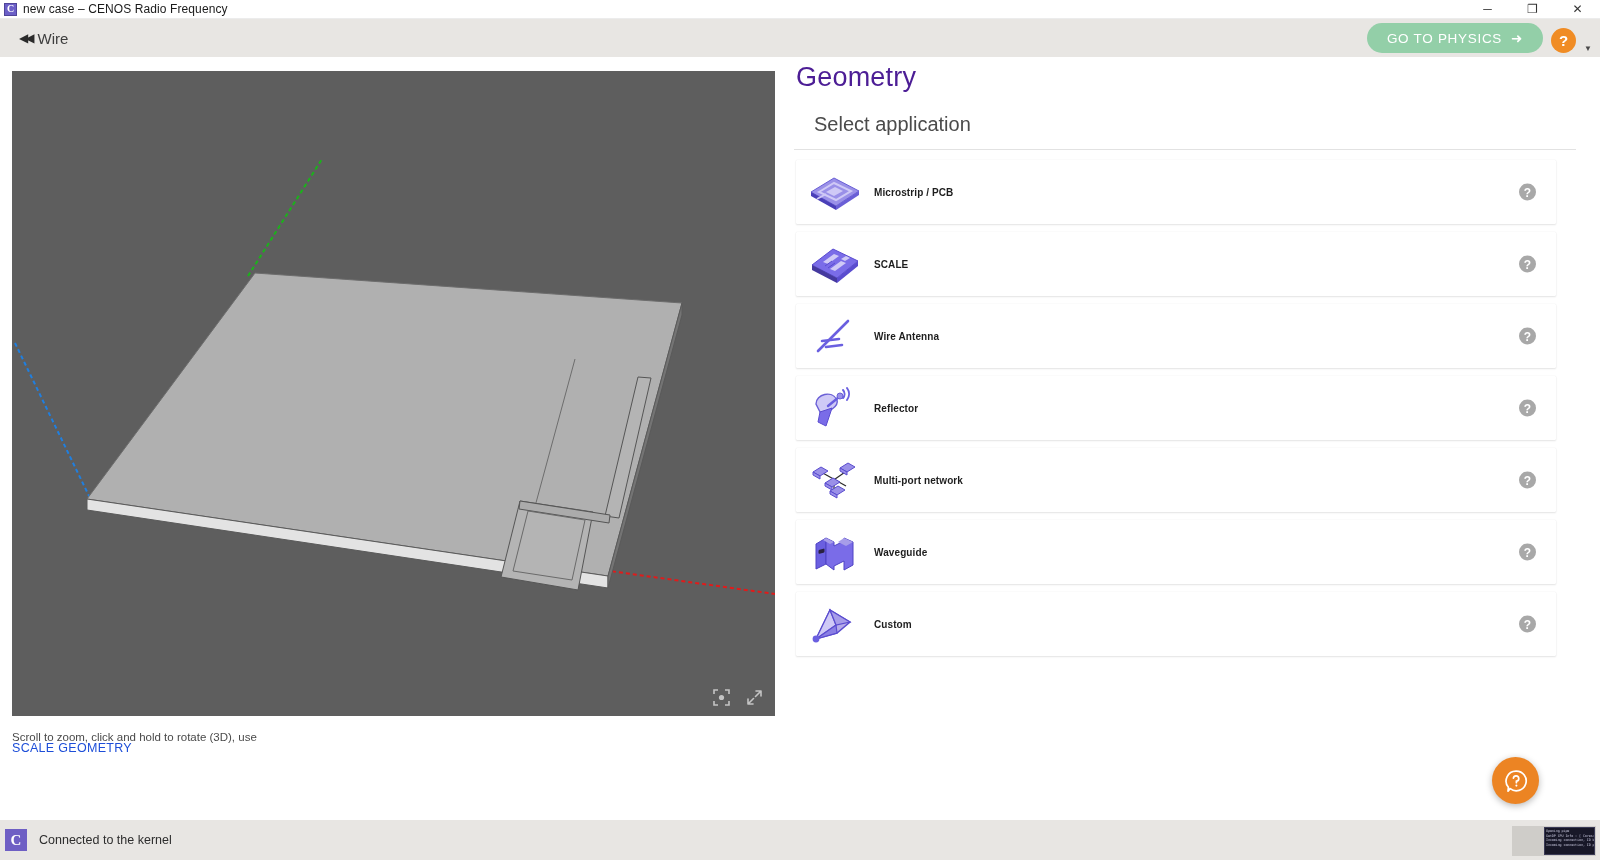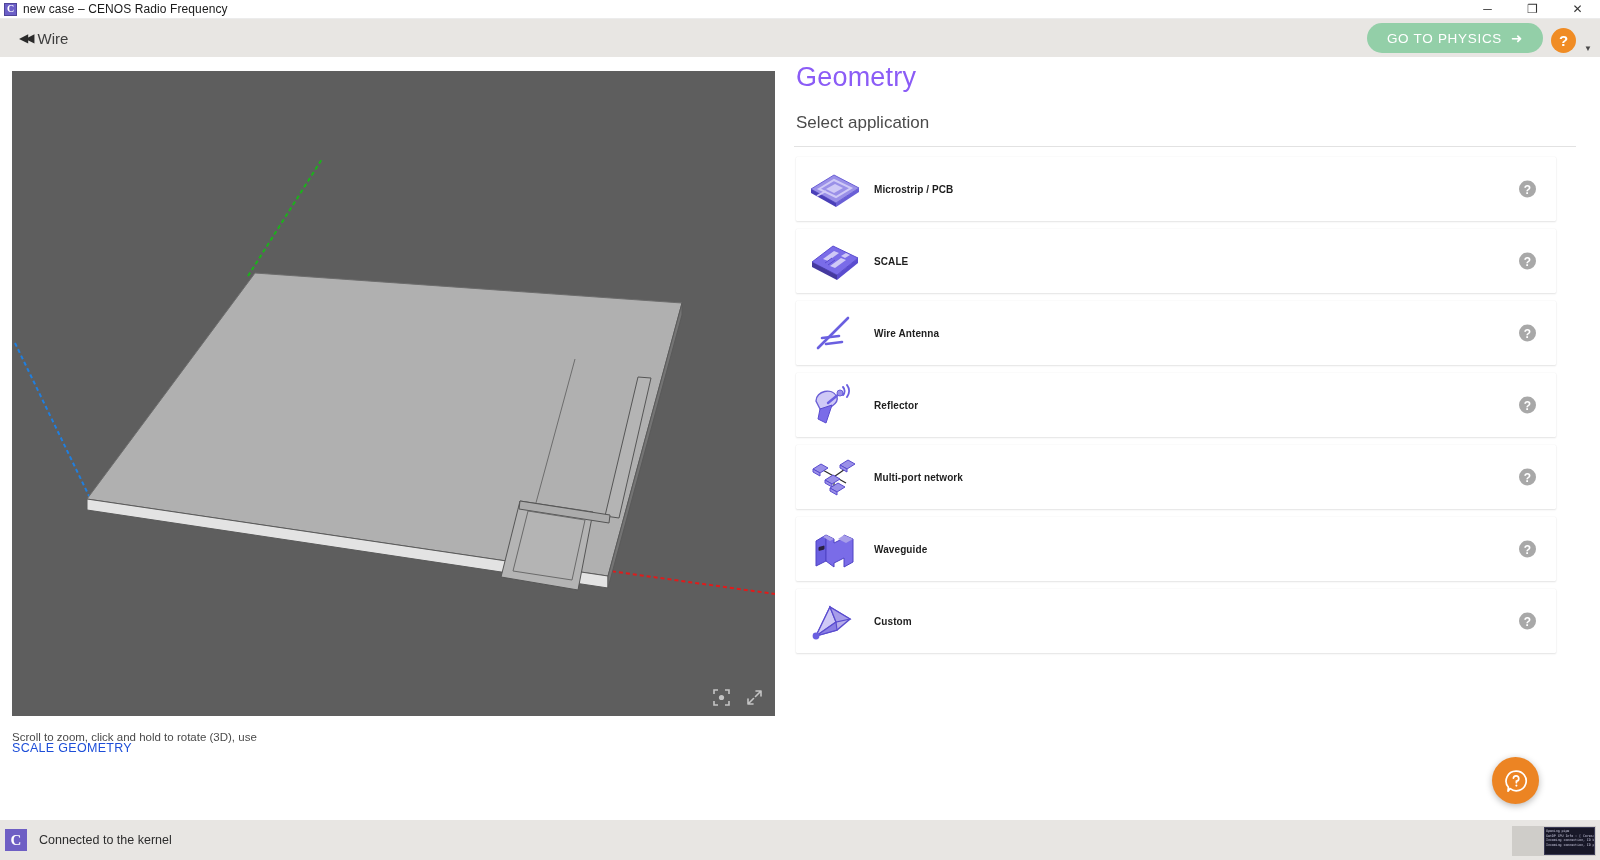"Geometry" .panel-title { color: #8b5cf6 -> #4c1d95 }
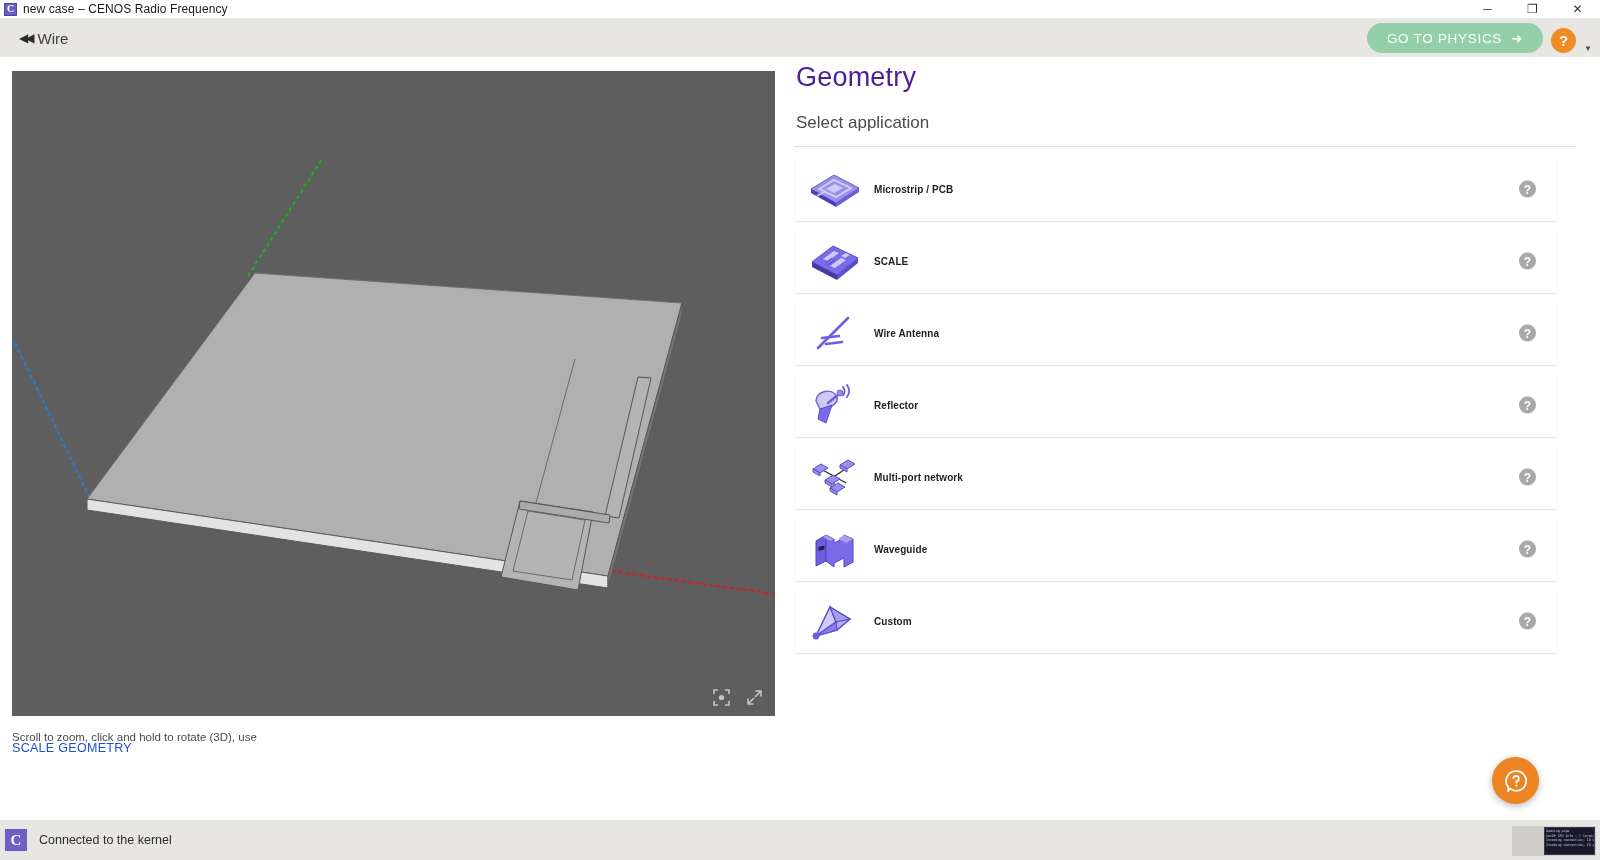"Select application" .panel-sub { font-size: 17px -> 20px; margin-left: 6px -> 24px }
